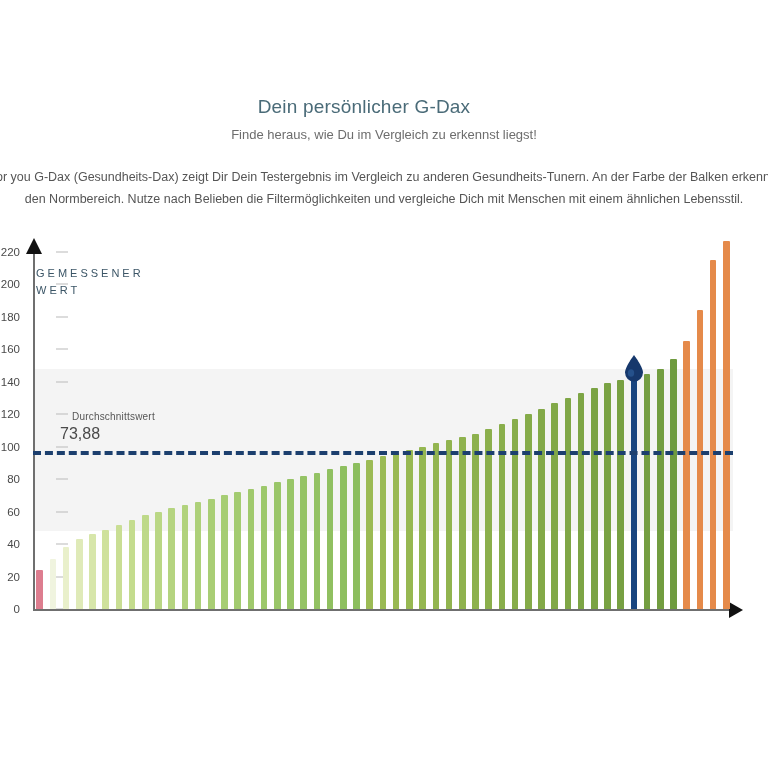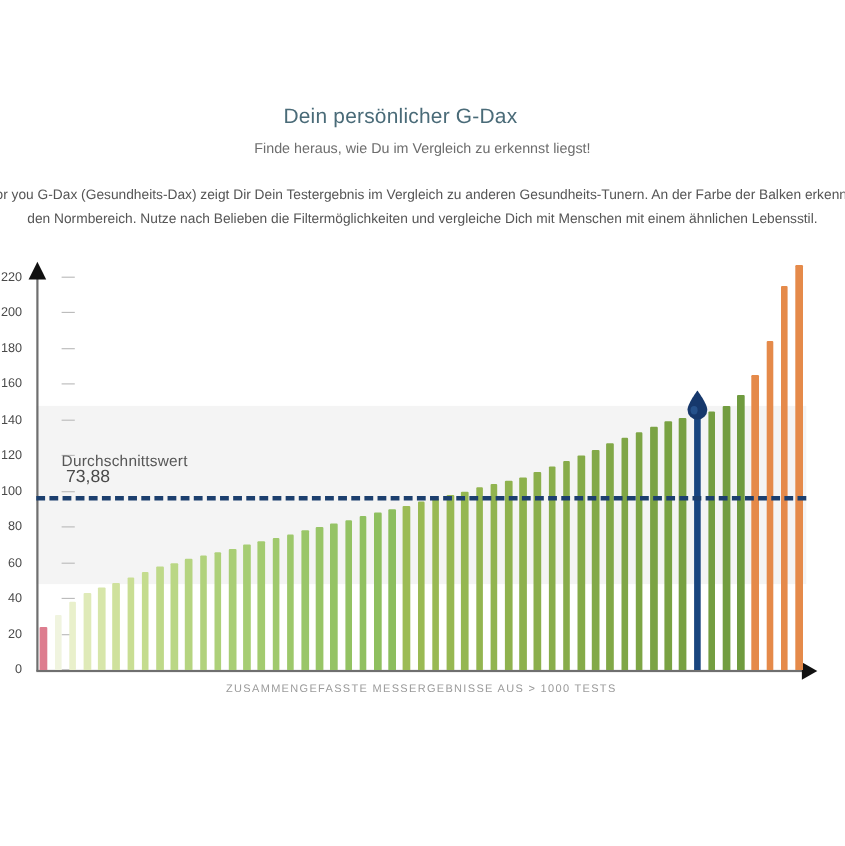"GEMESSENER WERT" div { html: none -> <div>GEMESSENER WERT</div> }
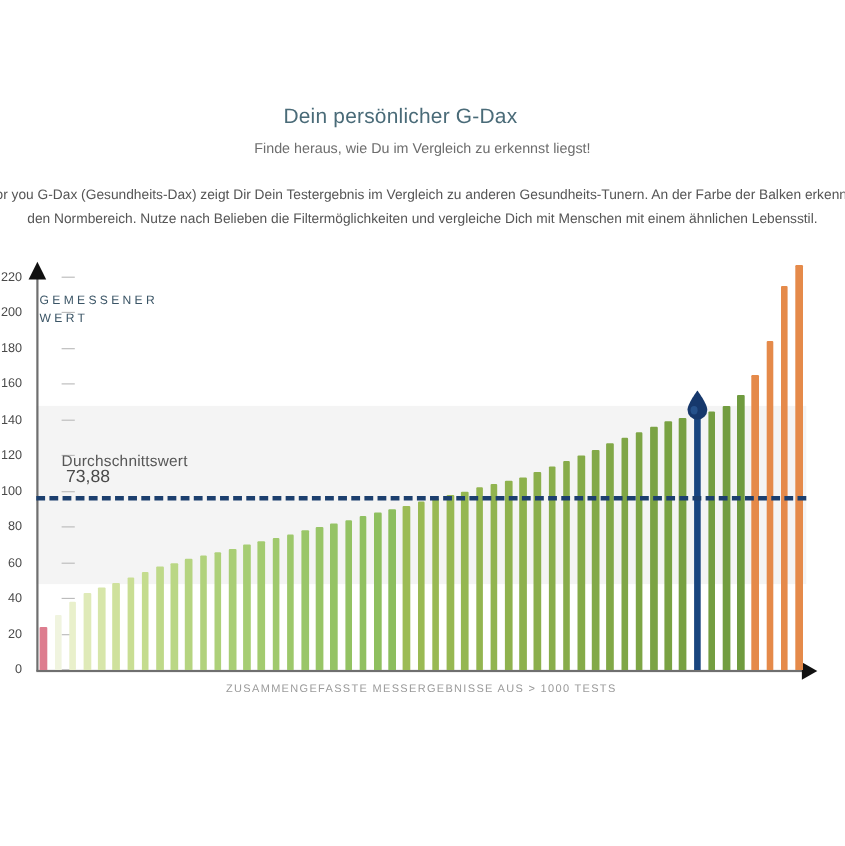"Durchschnittswert" #avg-caption { font-size: 14px -> 10px; left: 56px -> 72px }
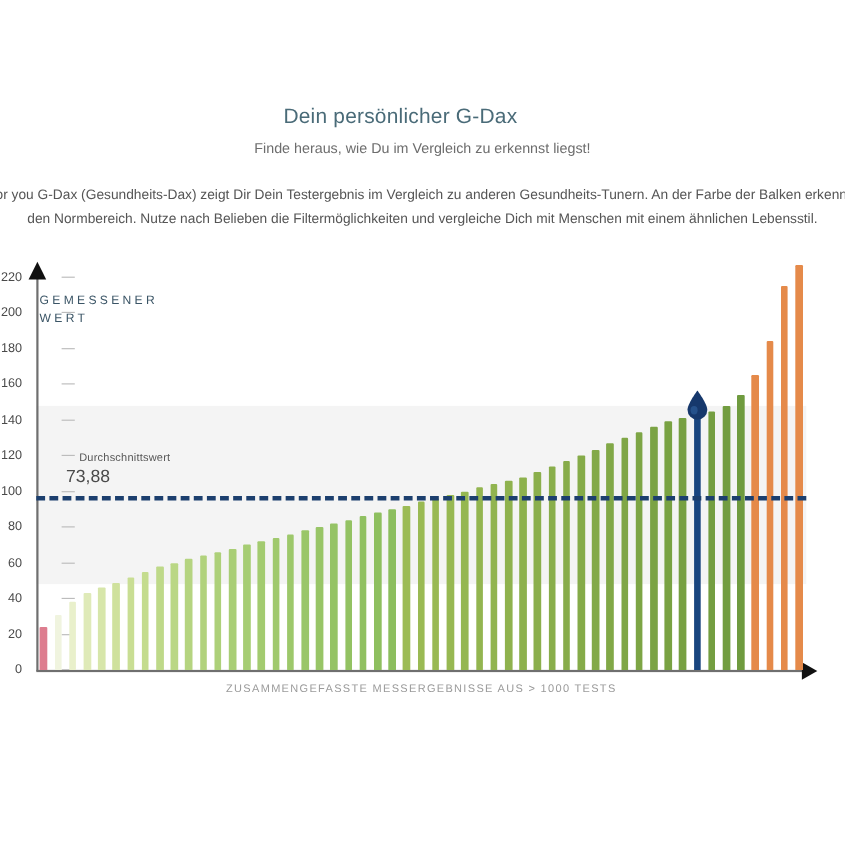"ZUSAMMENGEFASSTE MESSERGEBNISSE AUS >" div { html: <div>ZUSAMMENGEFASSTE MESSERGEBNISSE AUS &gt; 1000 TESTS</div> -> none }
